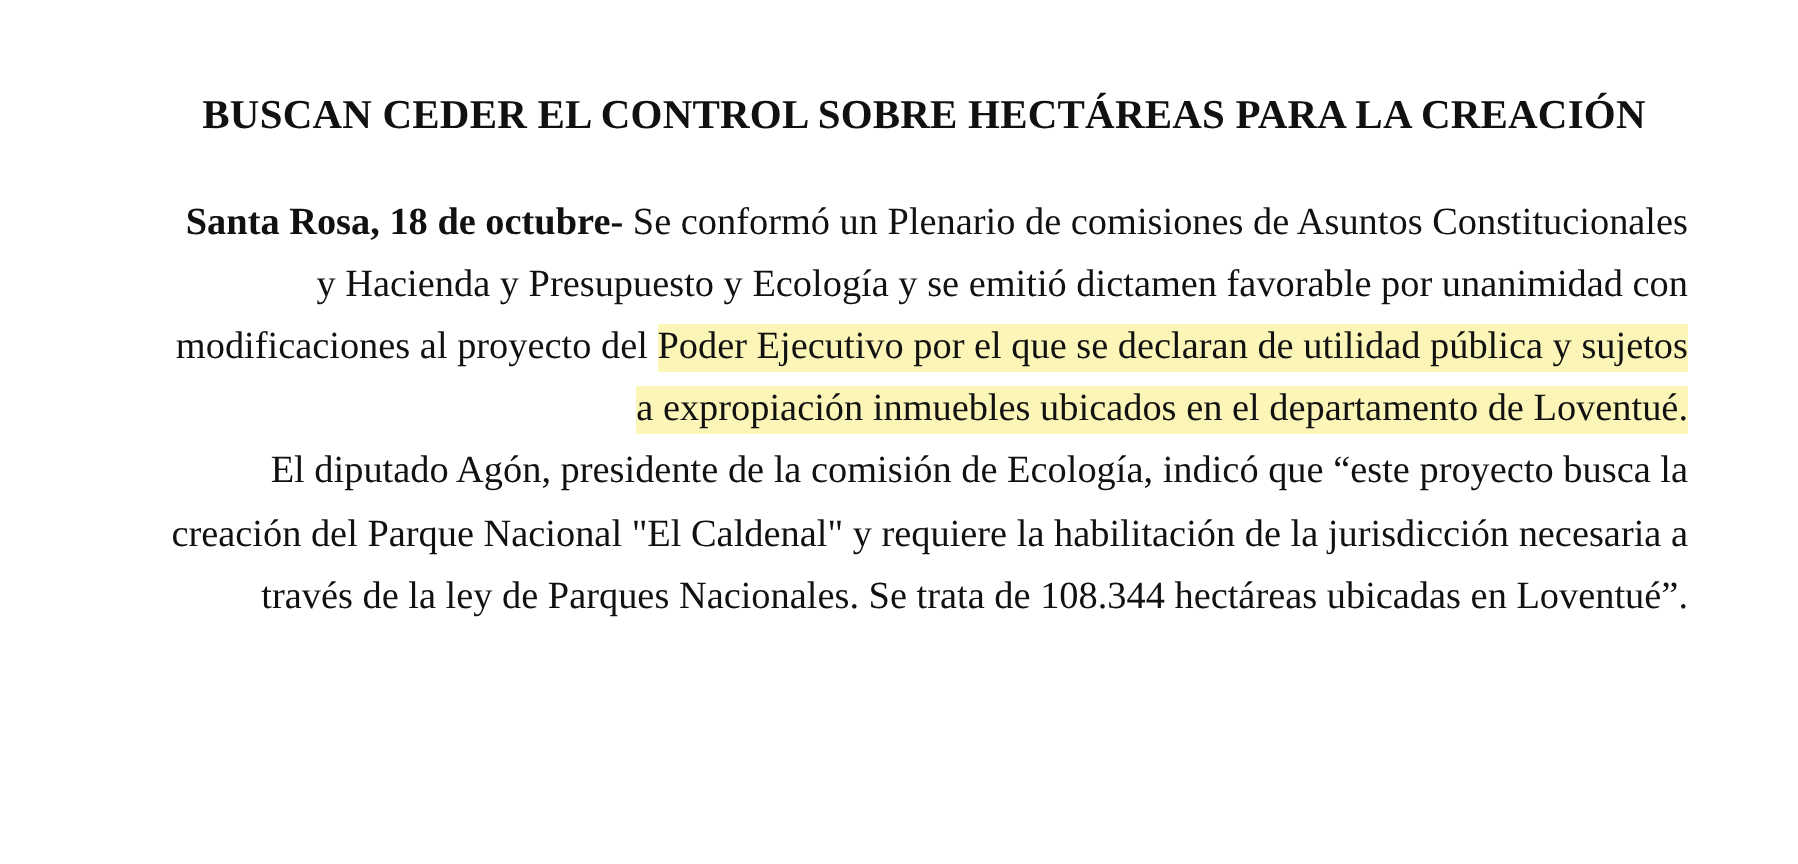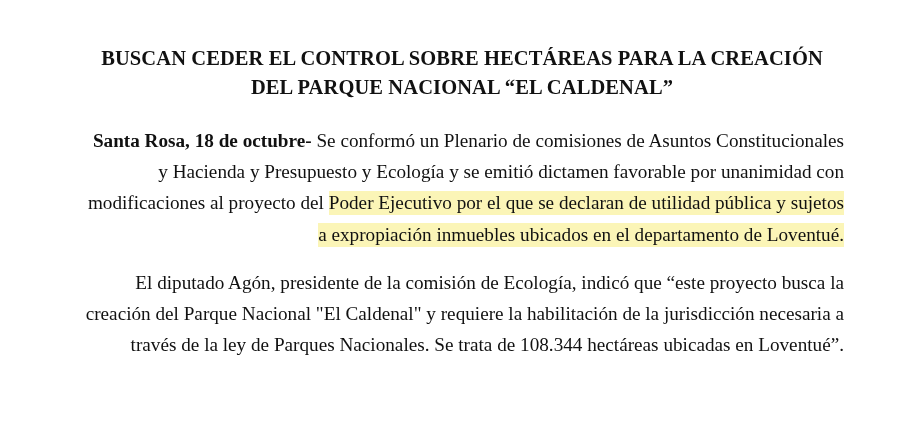"DEL PARQUE NACIONAL “EL CALDENAL”" span.line { html: <span>DEL PARQUE NACIONAL “EL CALDENAL”</span> -> none }
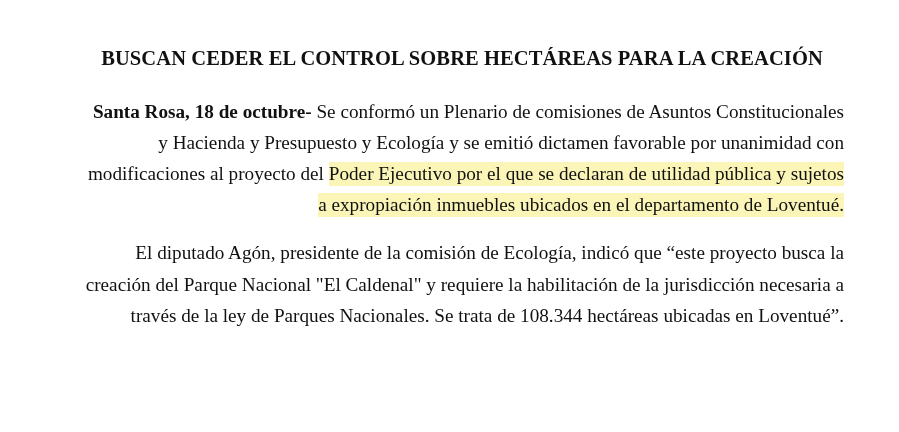"El diputado Agón, presidente de" p.para + p.para { margin-top: 17px -> none }
